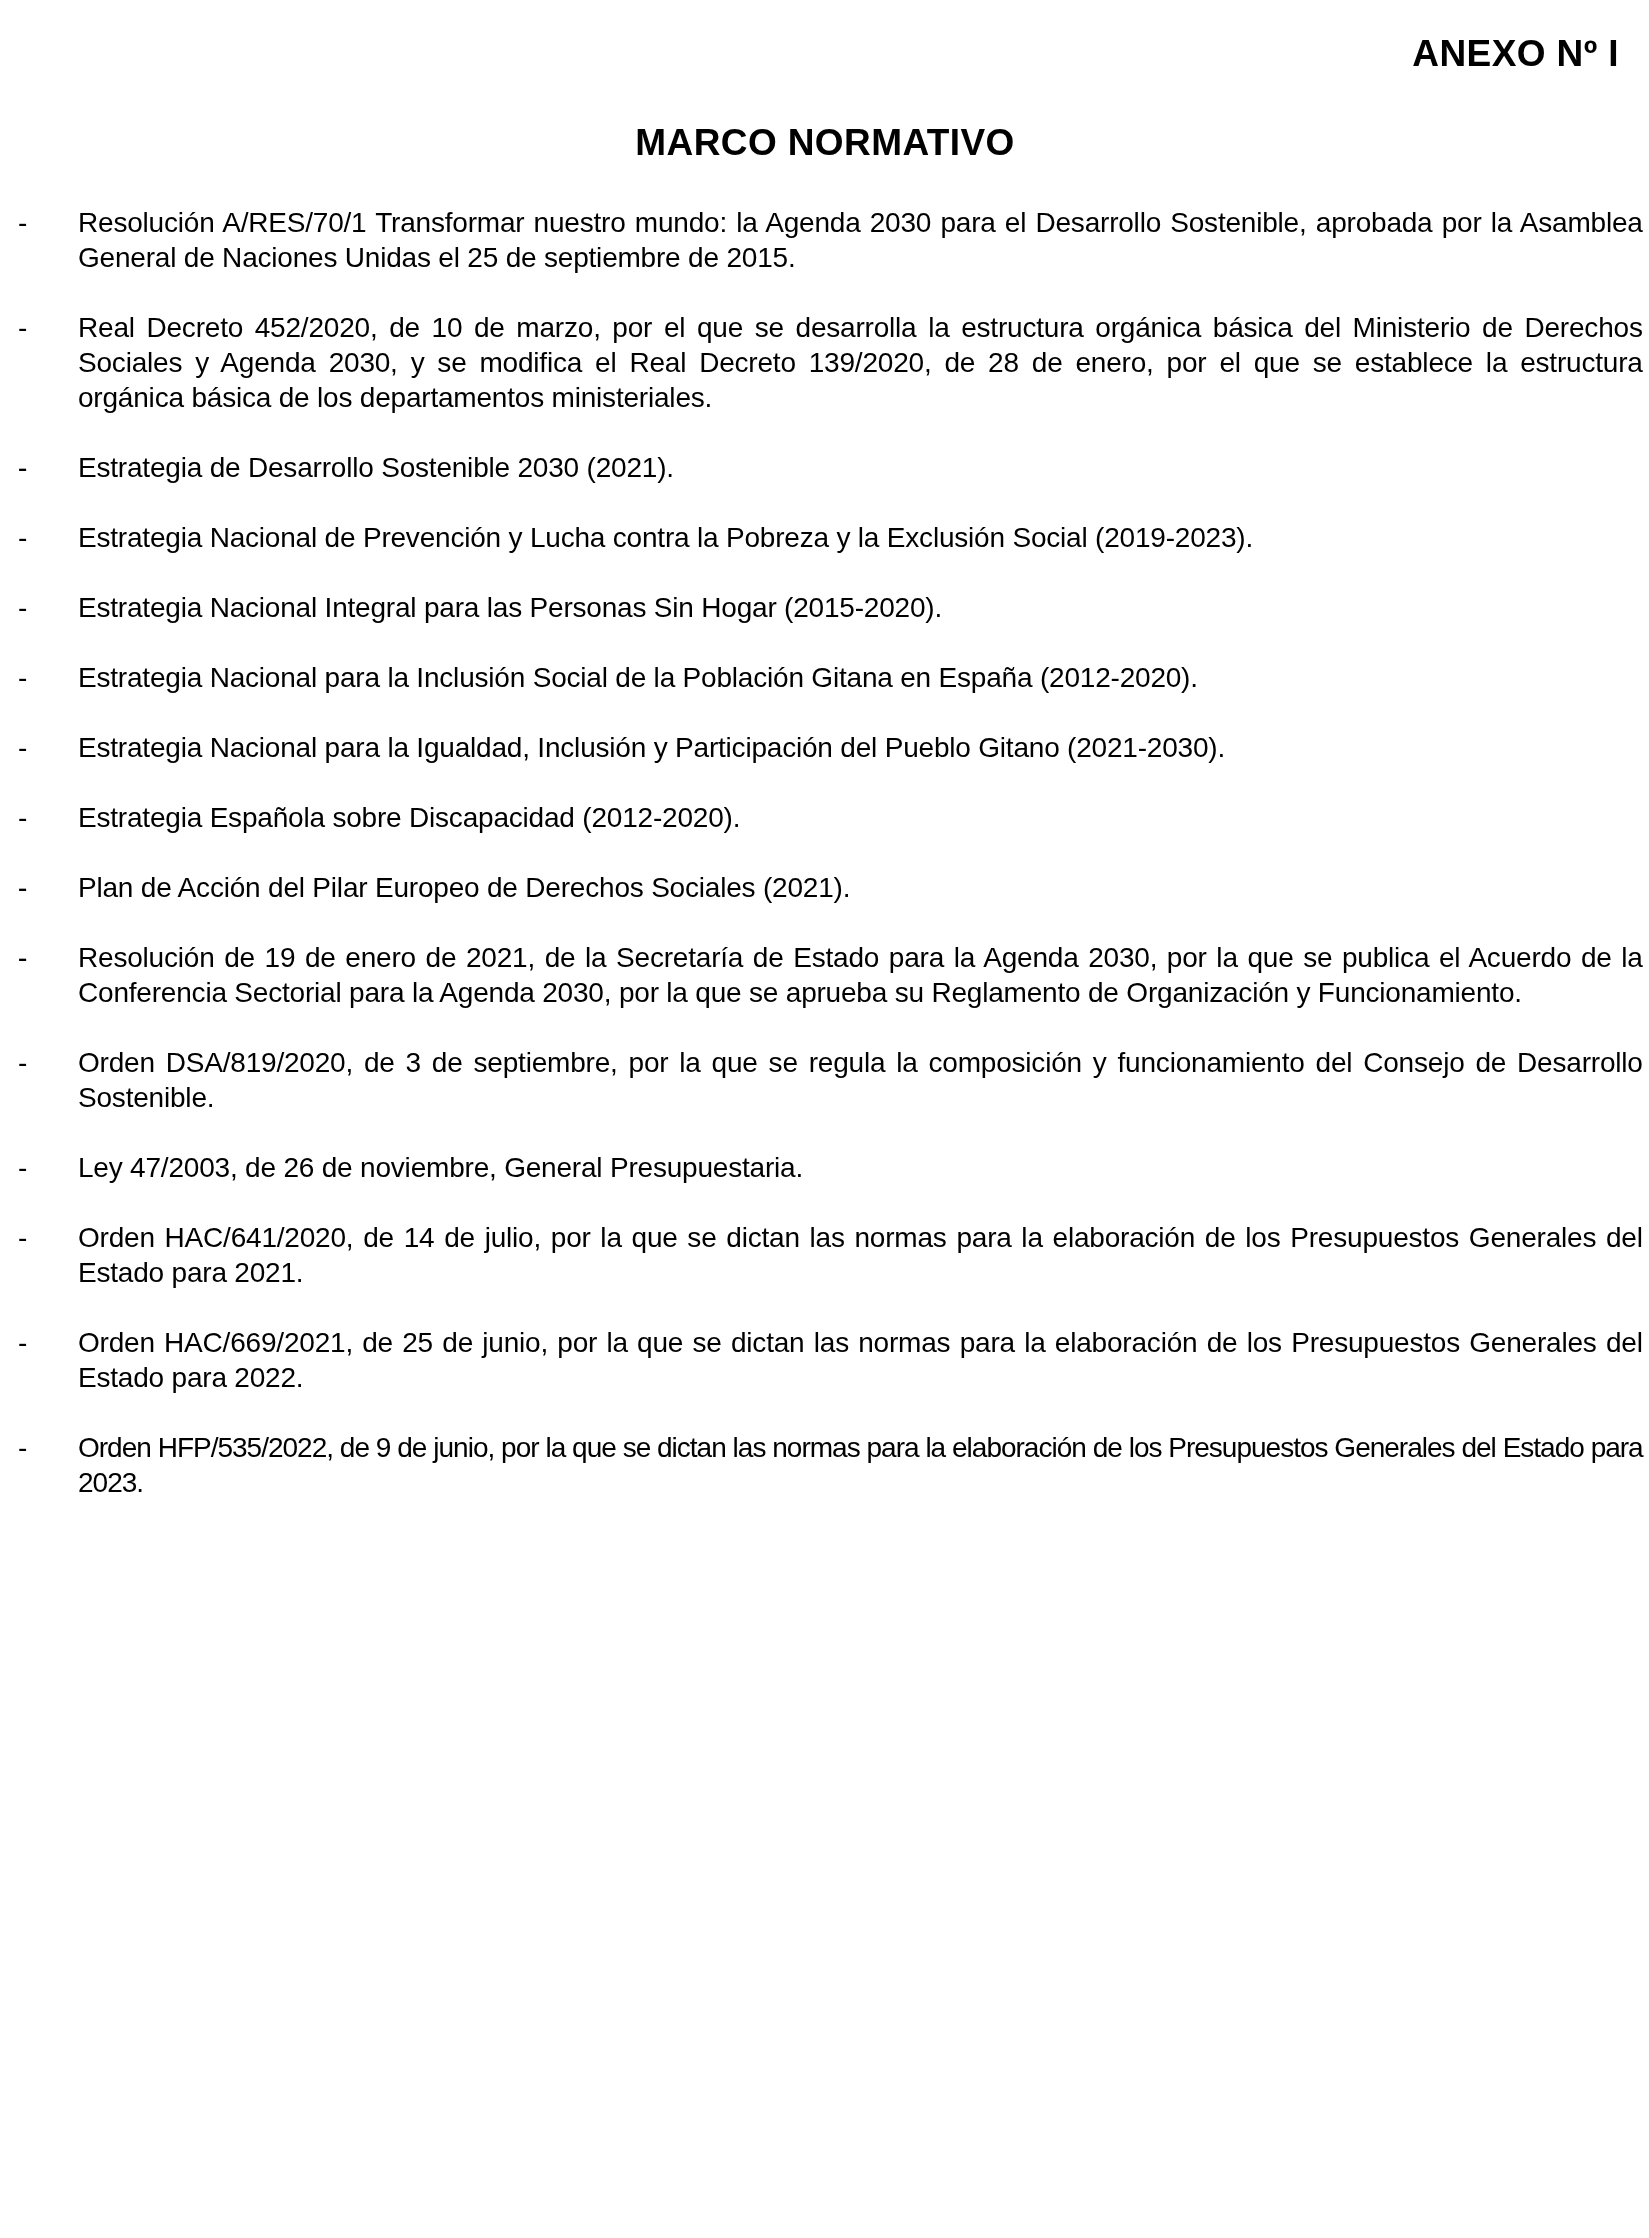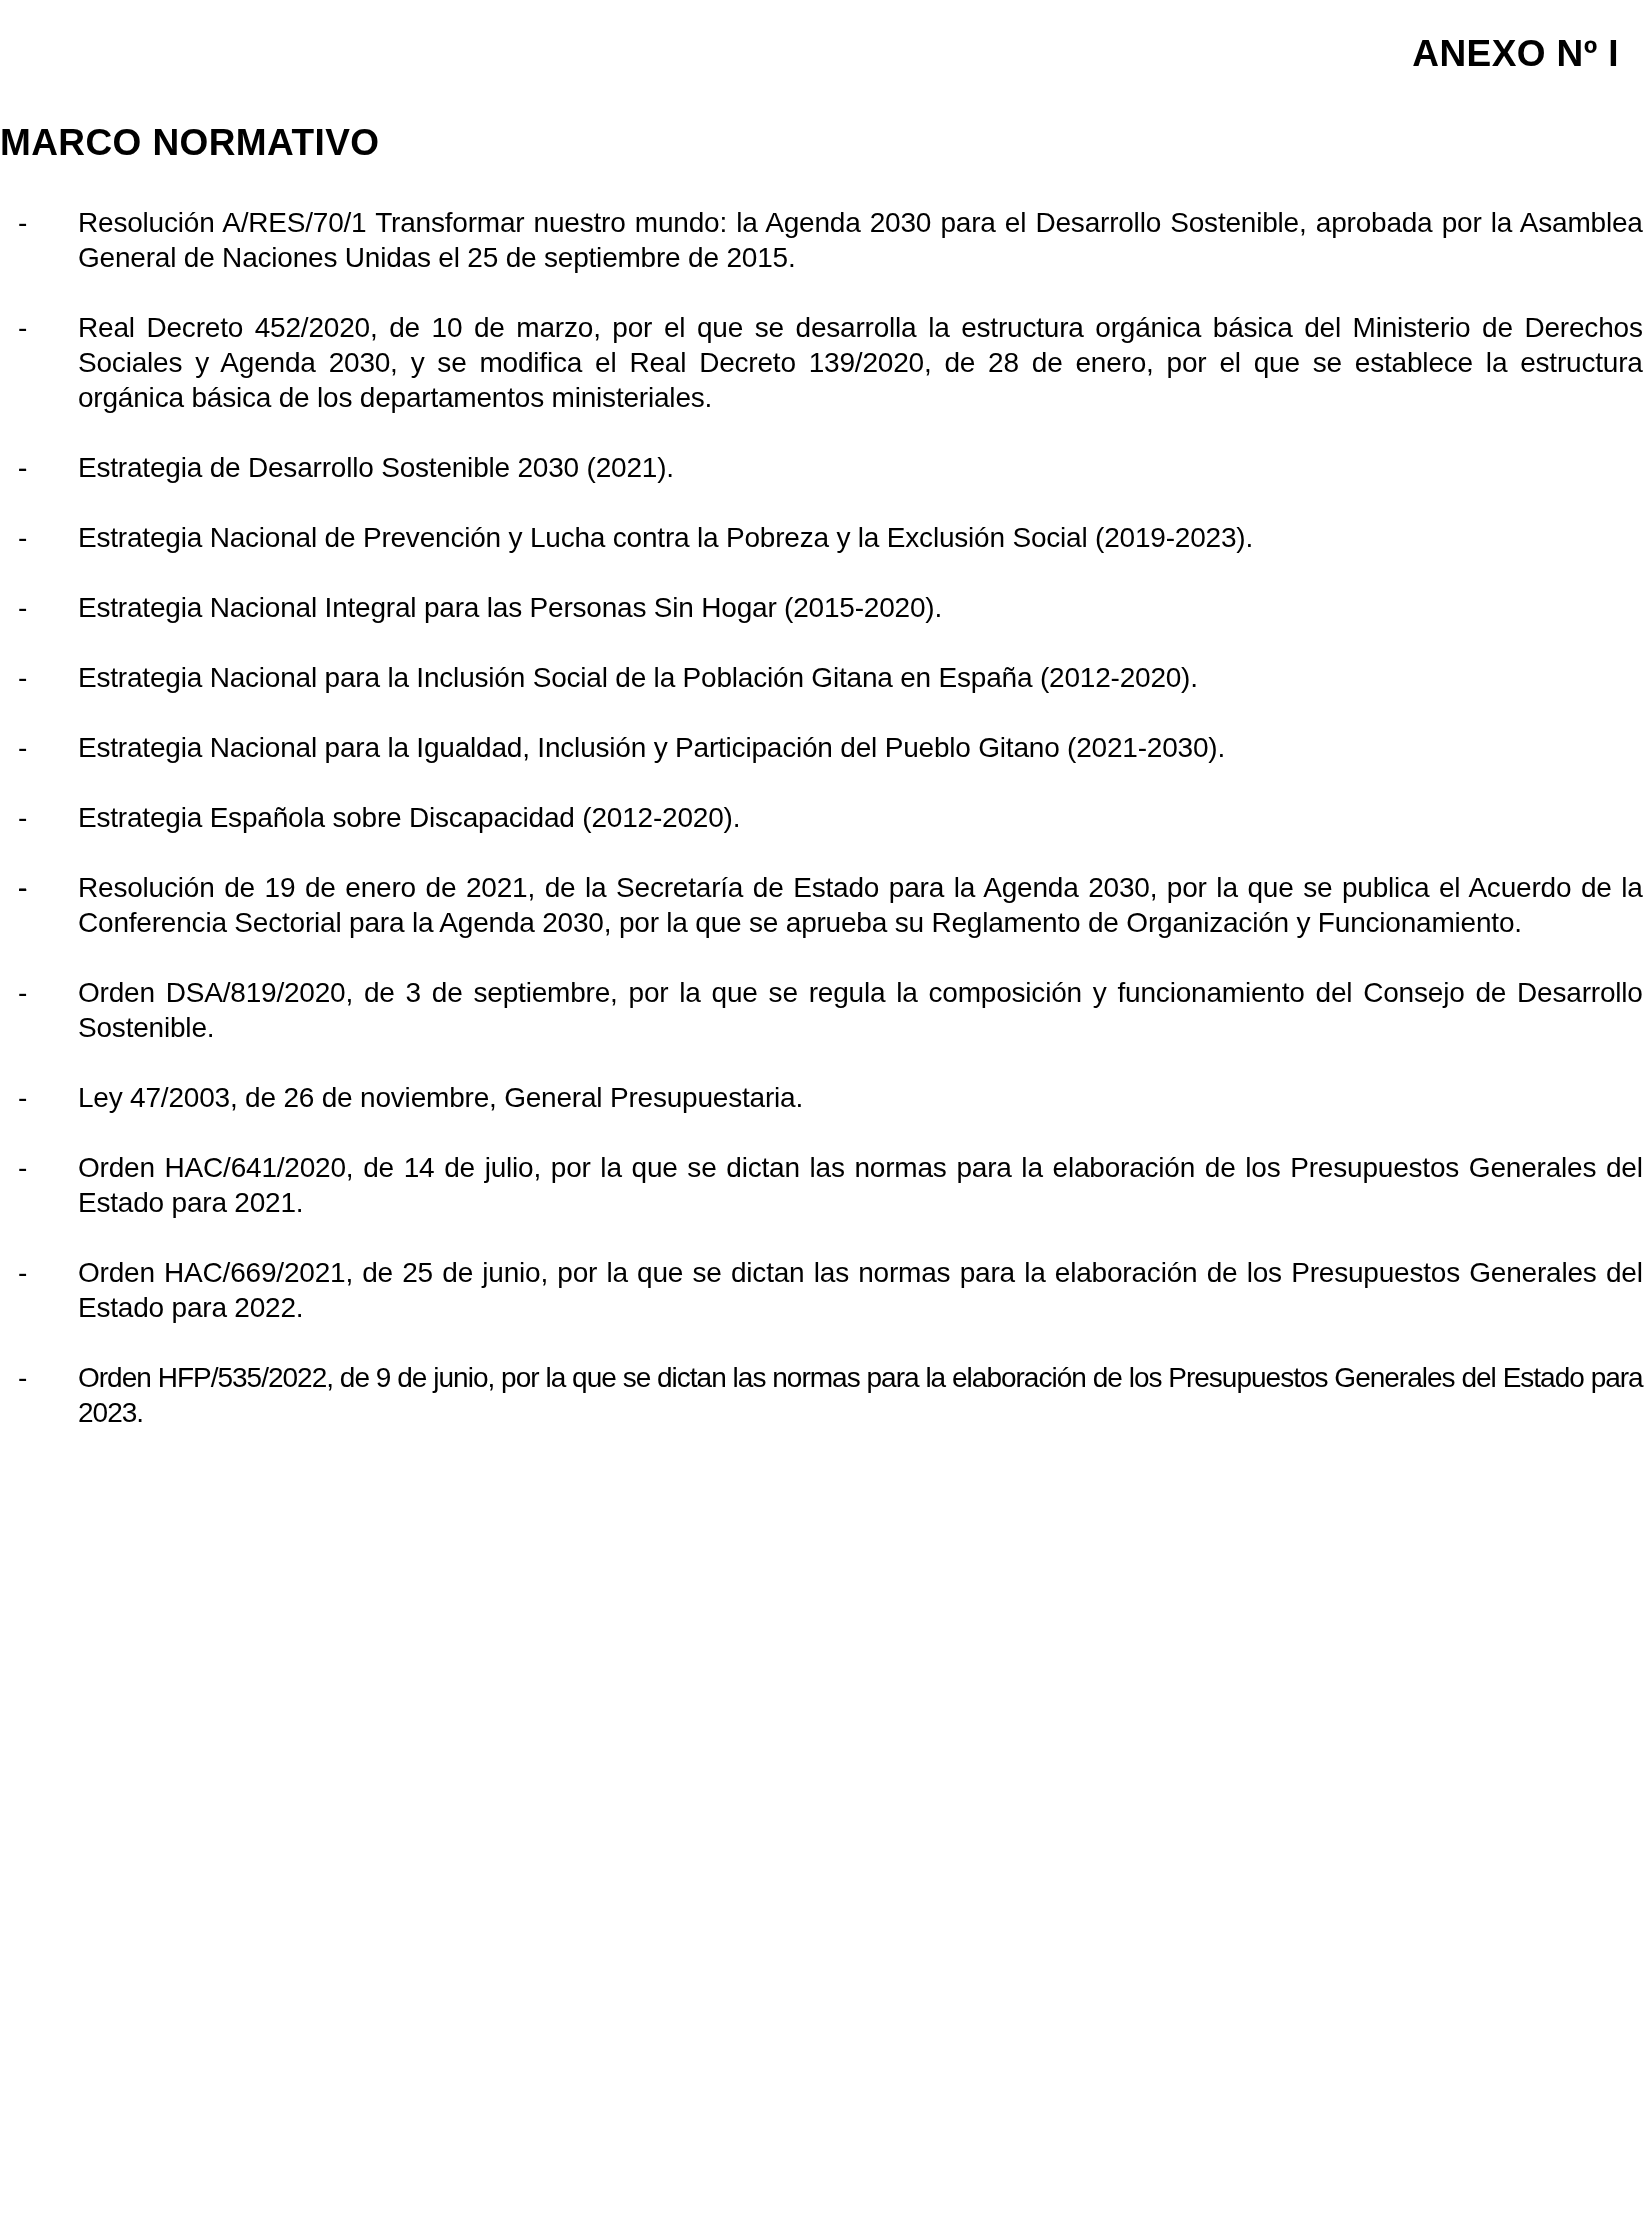"MARCO NORMATIVO" .doc-title { text-align: none -> center }
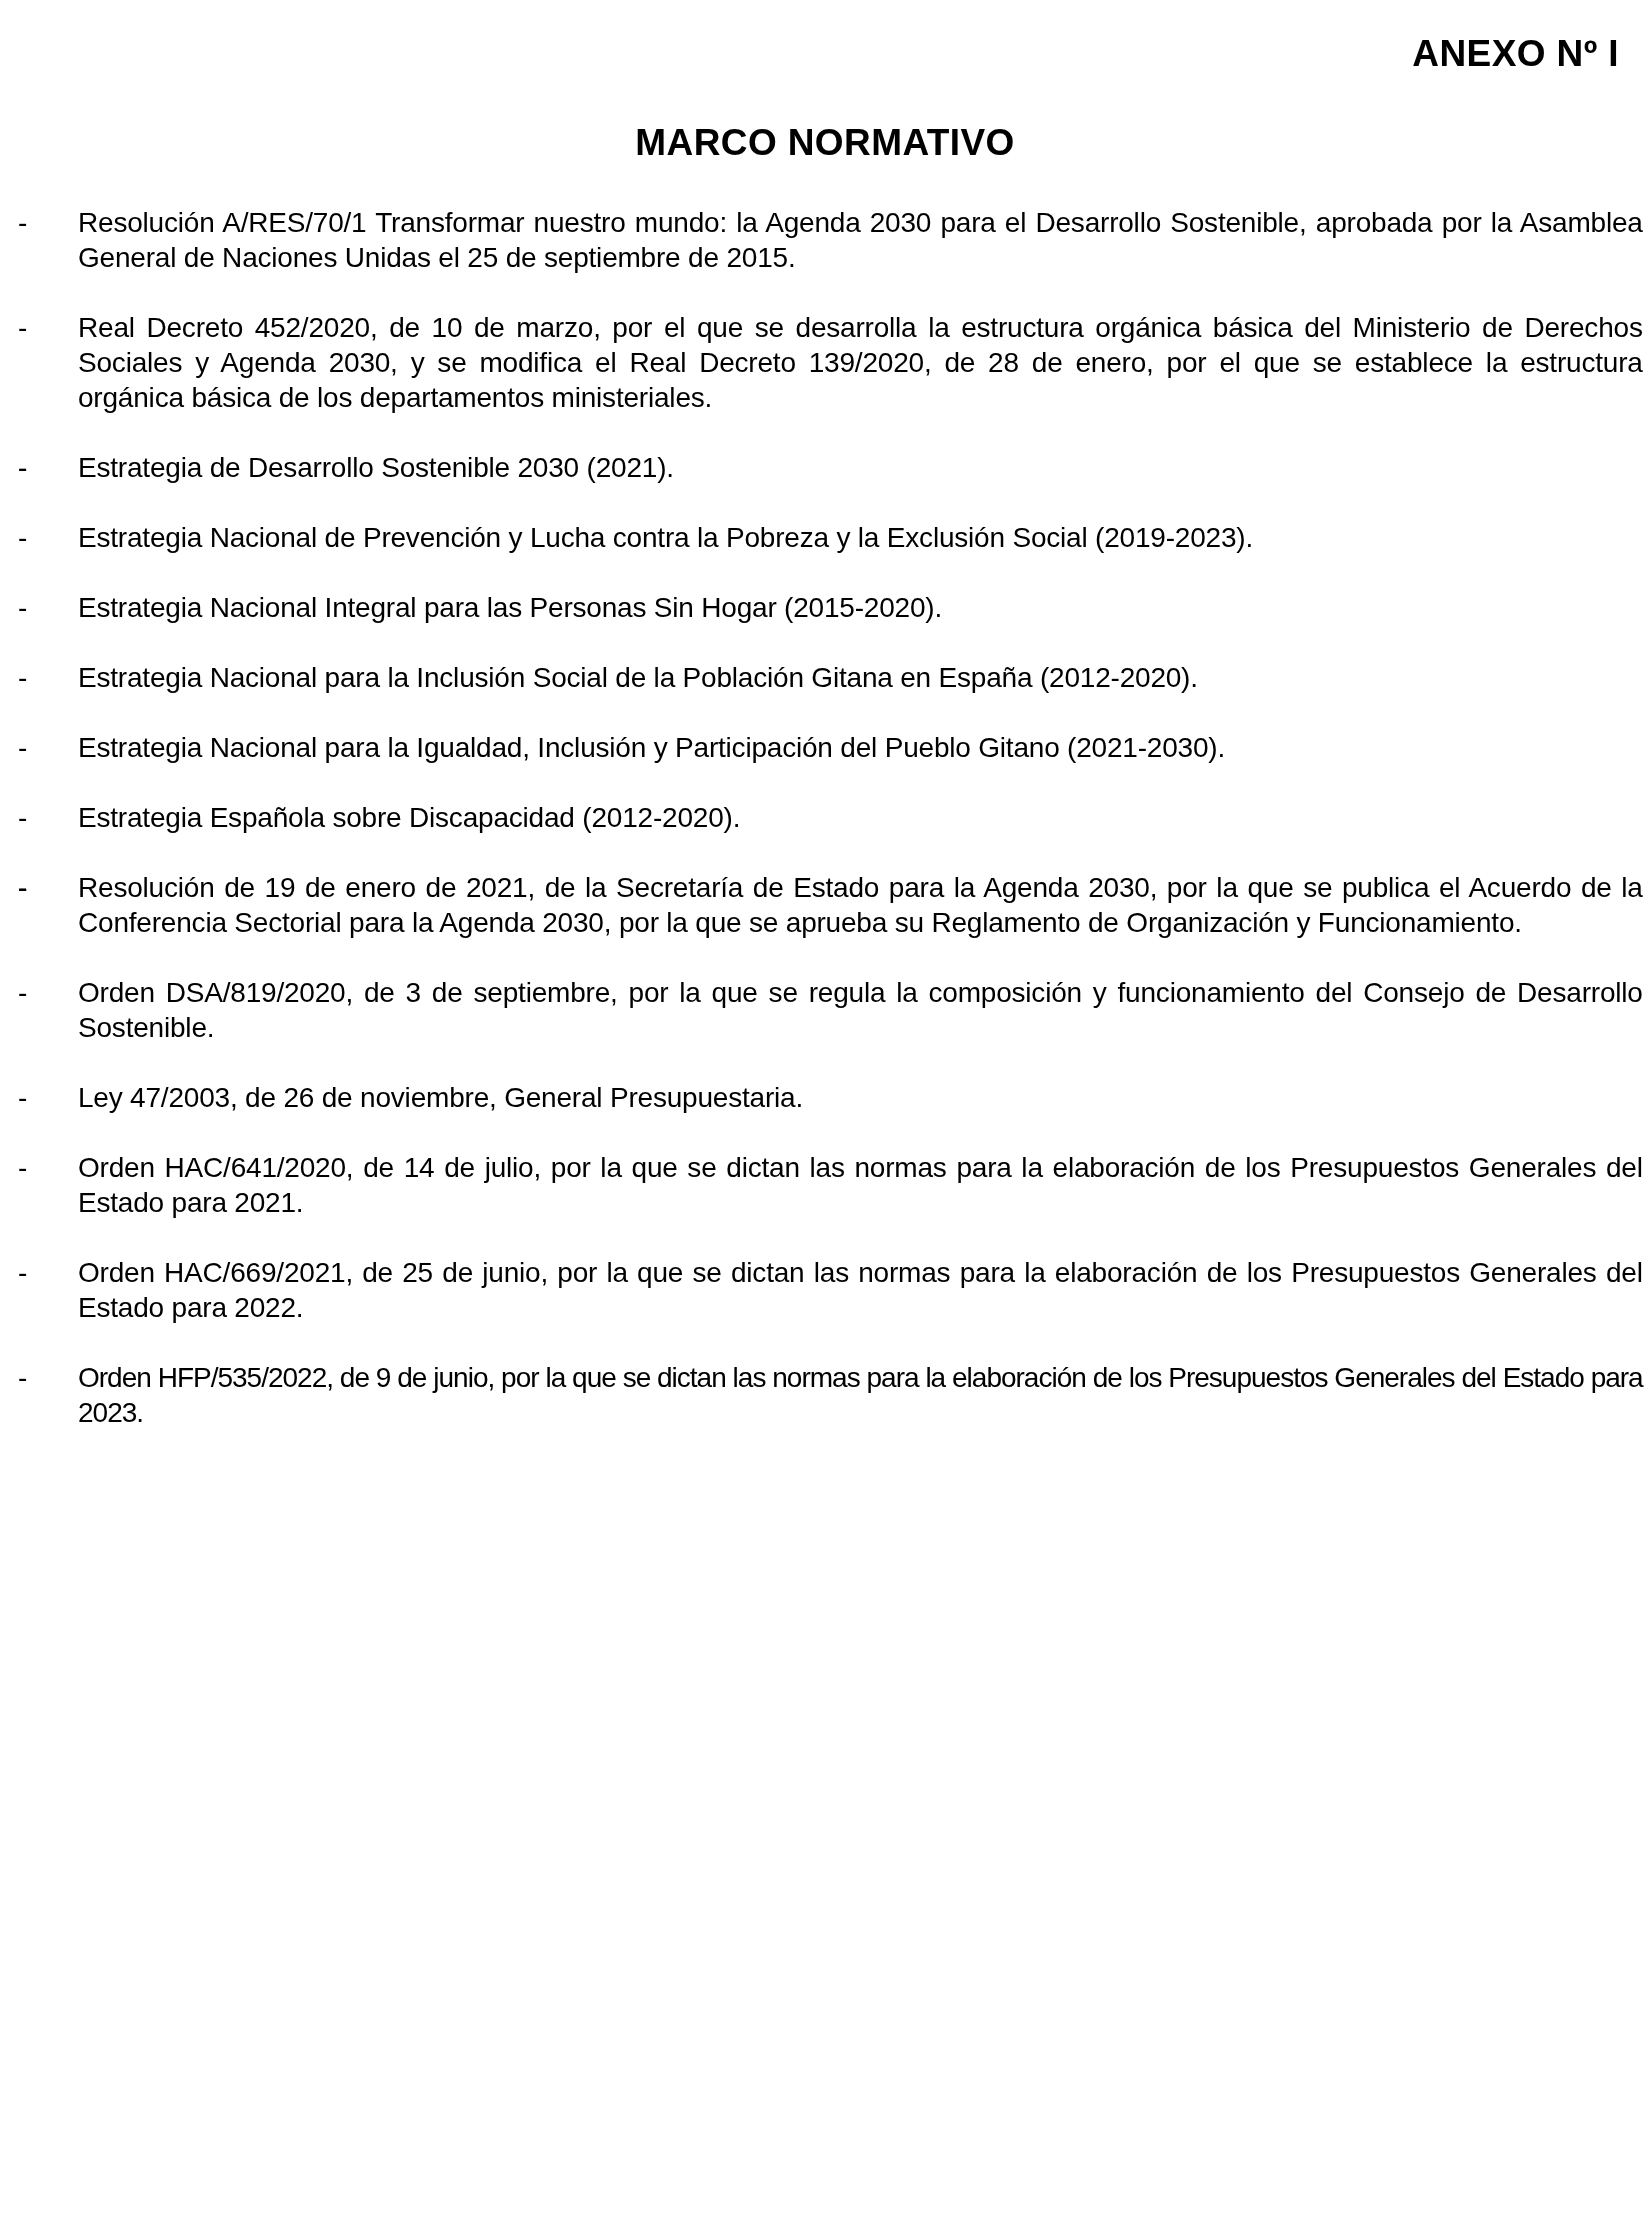"Plan de Acción del Pilar" span { html: none -> <span>Plan de Acción del Pilar Europeo de Derechos Sociales (2021).</span> }
